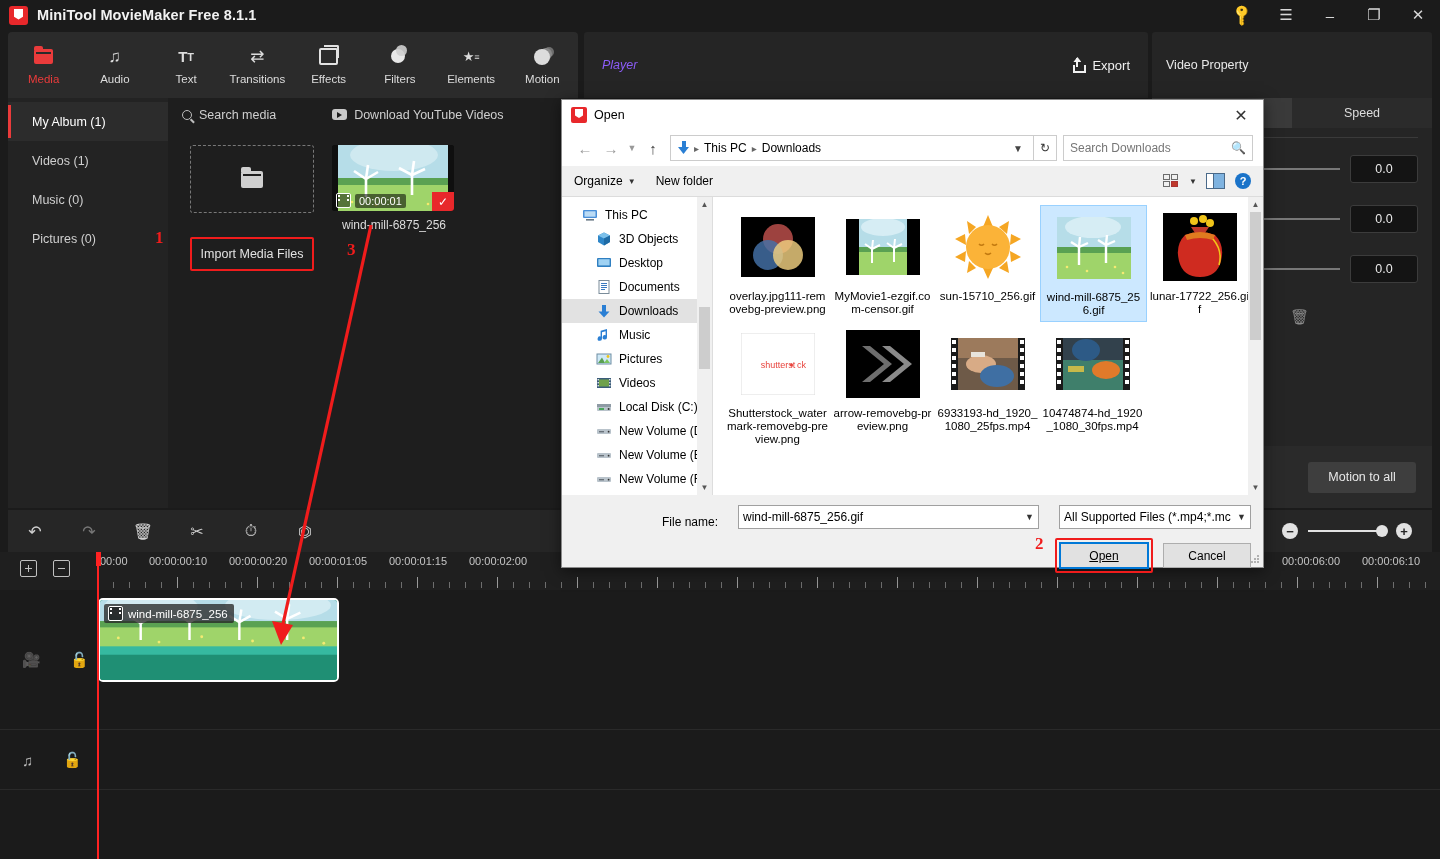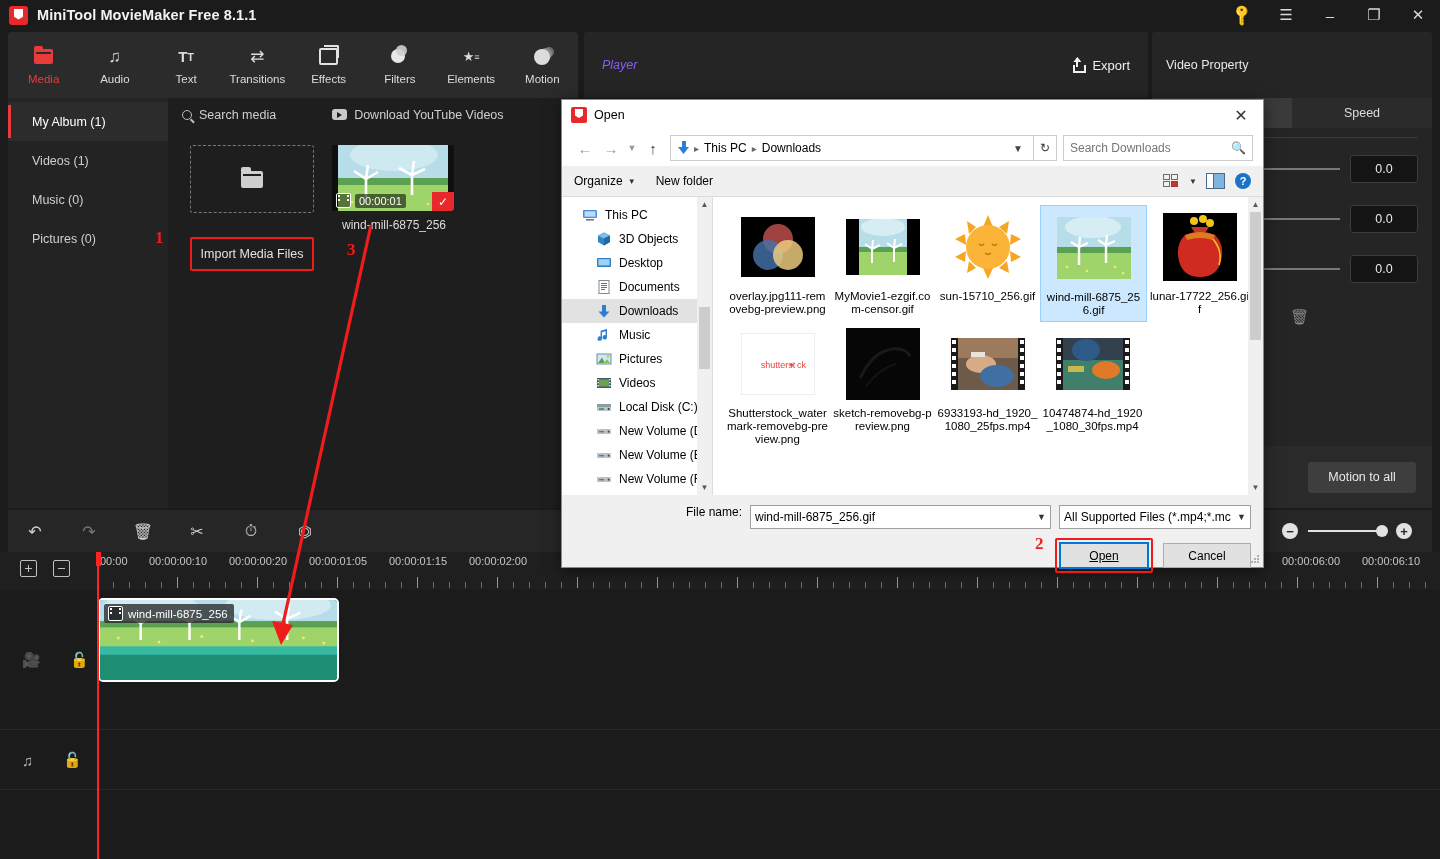"arrow-removebg-preview.png" div.fileitem { html: none -> <div> <div> <svg> <rect></rect> <path></path> <path></path> </svg> </div> <div>arrow-removebg-preview.png</div> </div> }
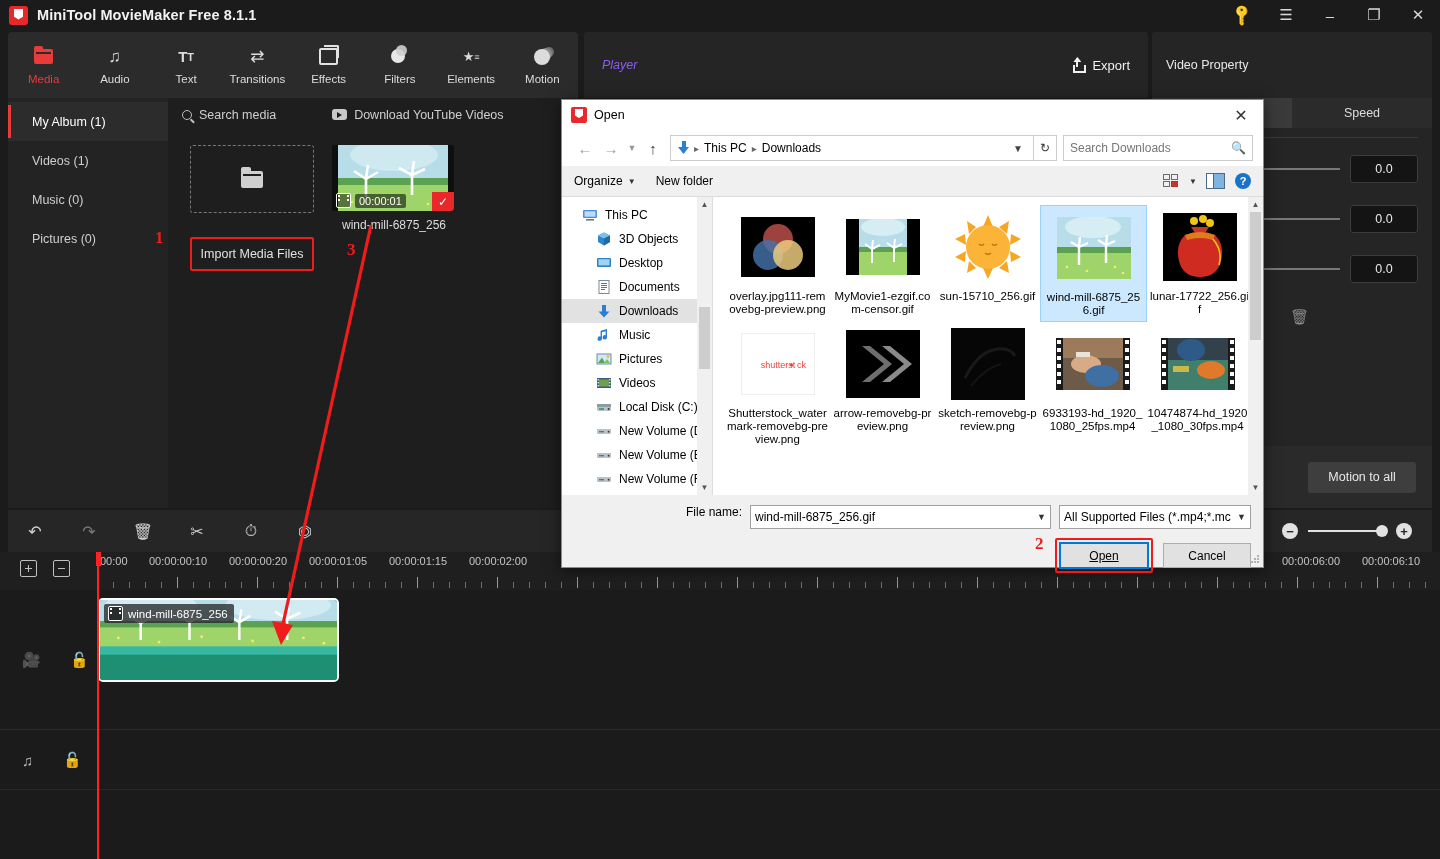"sketch-removebg-preview.png" div.fileitem { html: <div> <div> <svg> <rect></rect> <path></path> <path></path> </svg> </div> <div>sketch-removebg-preview.png</div> </div> -> none }
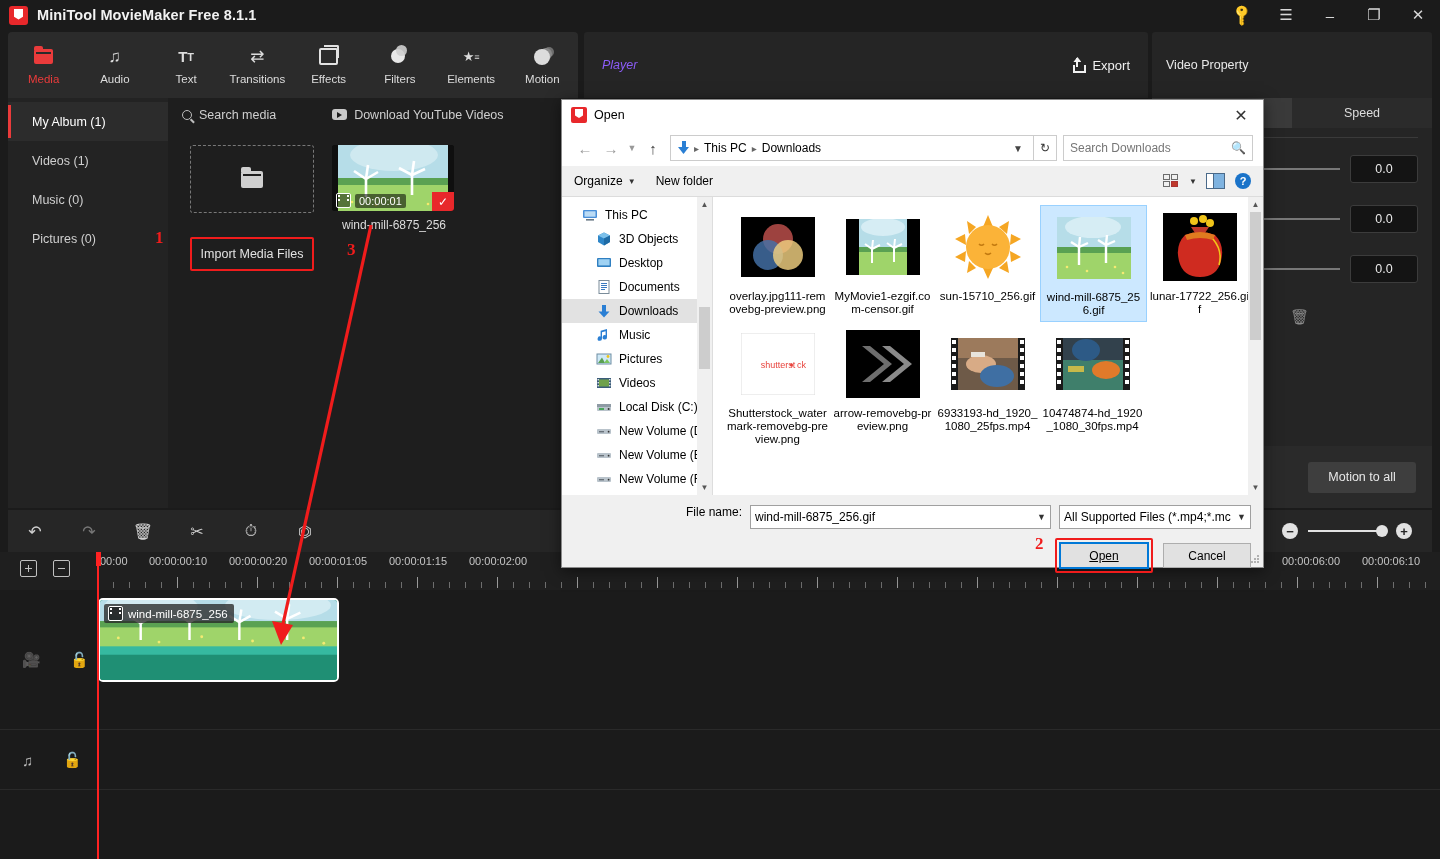"File name:" .fnrow { align-items: flex-start -> flex-end; gap: none -> 12px }
